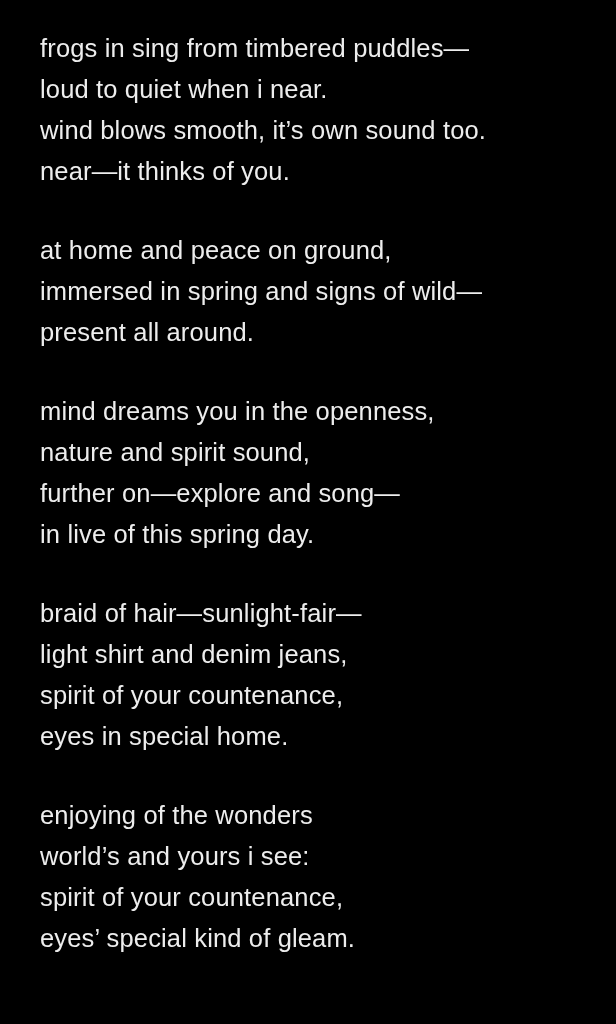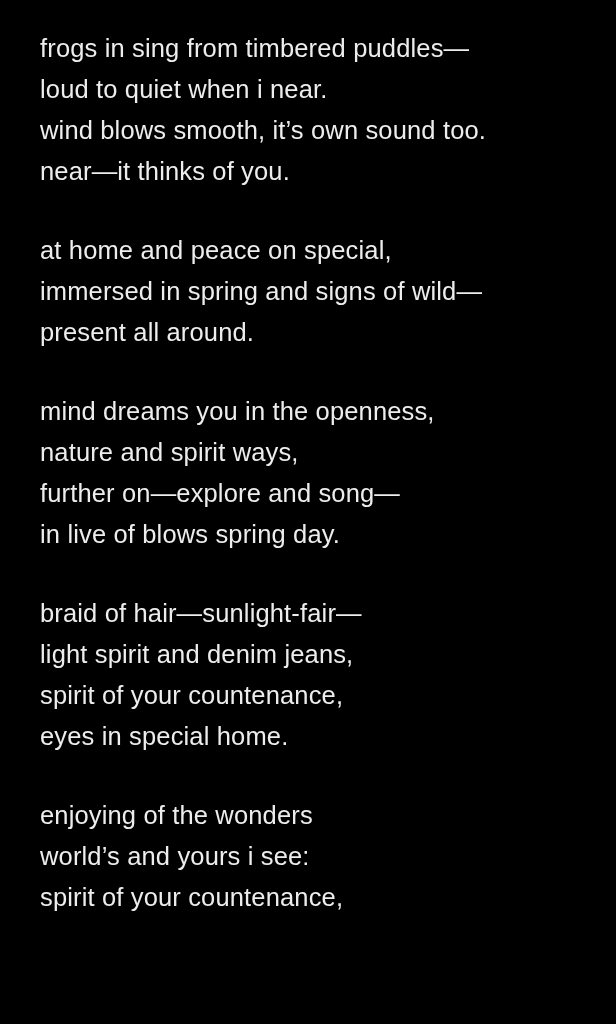"at home and peace on" div.line { text: special -> ground }
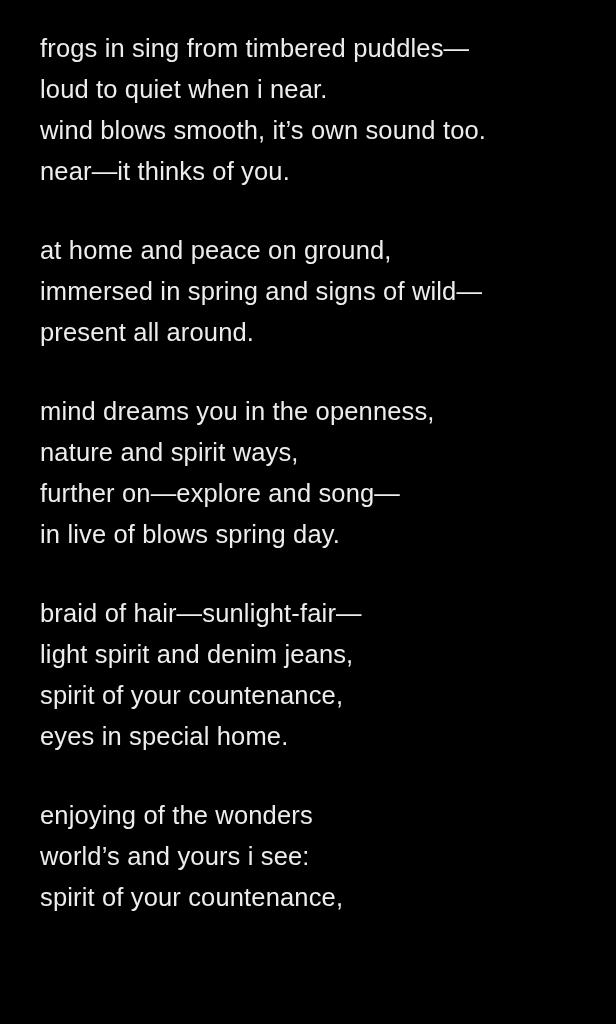"nature and spirit ways," div.line { text: ways -> sound }
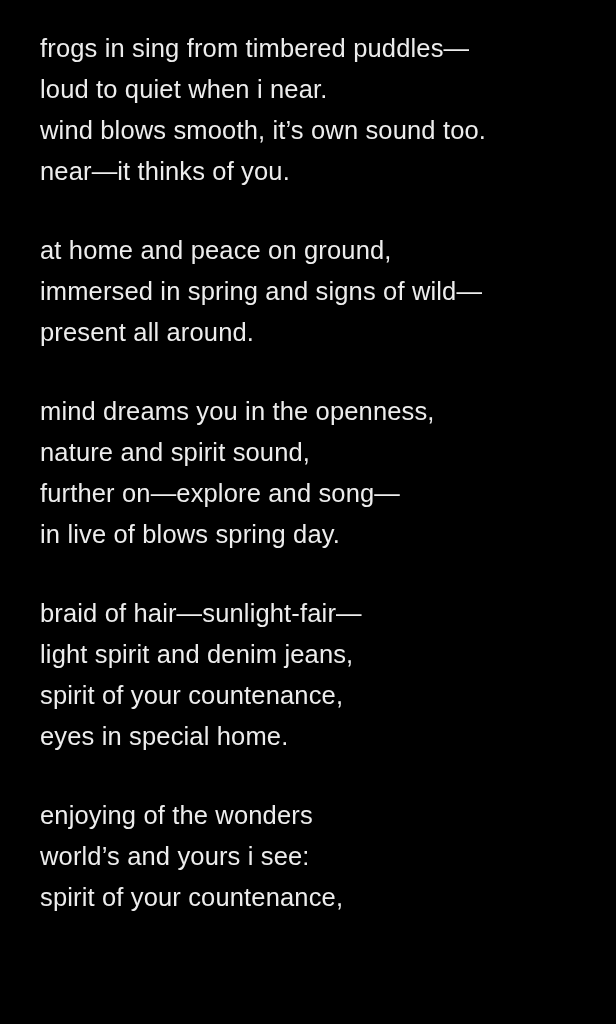"in live of blows spring" div.line { text: blows -> this }
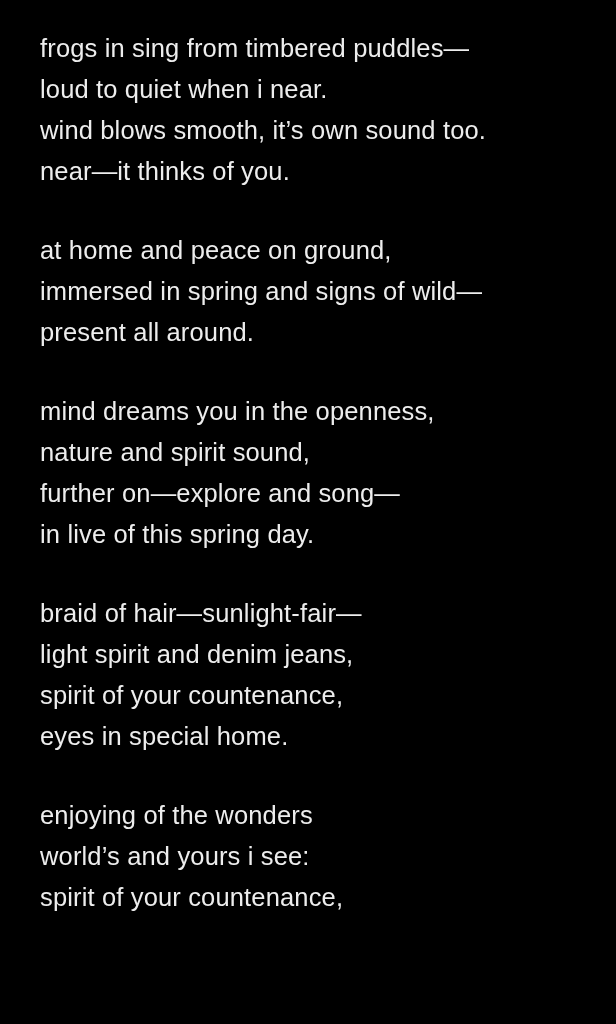"light spirit and denim jeans," div.line { text: spirit -> shirt }
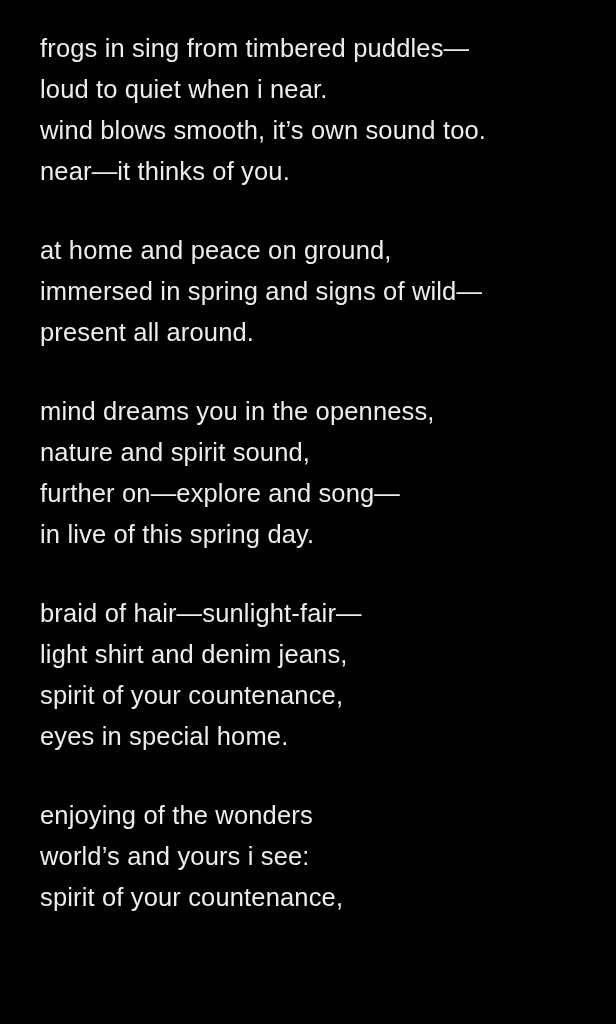"eyes’ special kind of gleam." div.line { html: none -> <div>eyes’ special kind of gleam.</div> }
